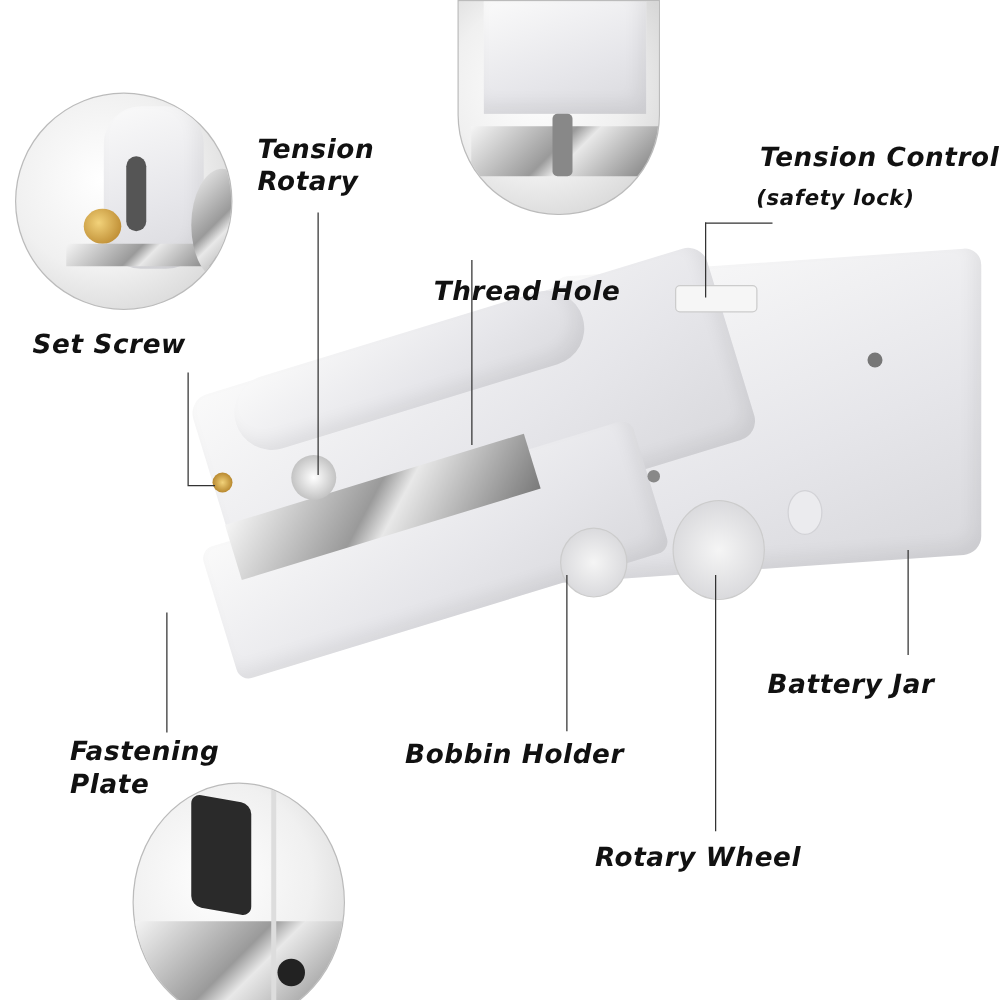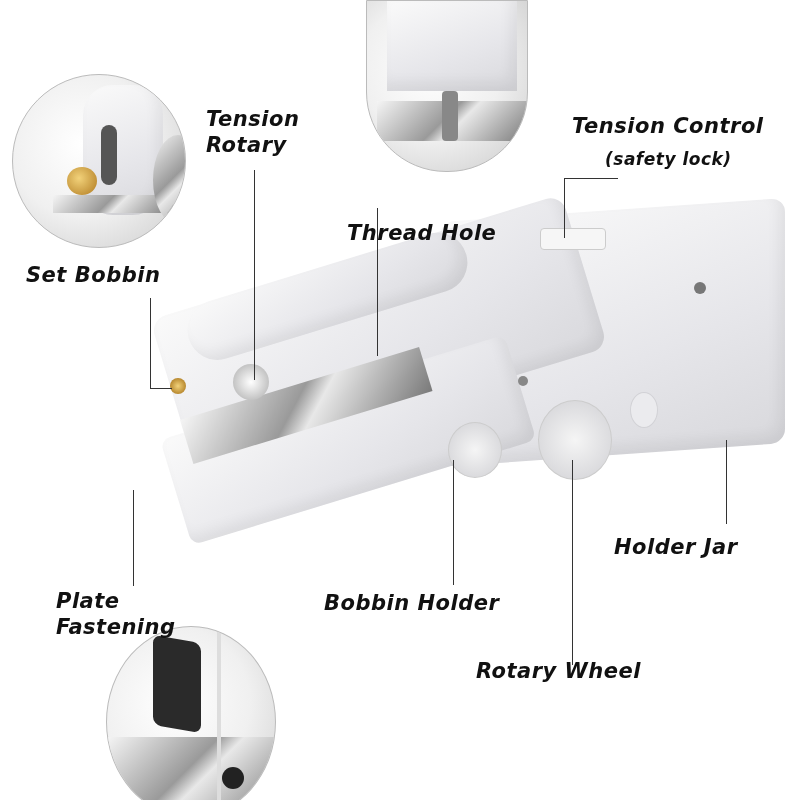"Tension Control" div.label { left: 572px -> 608px }
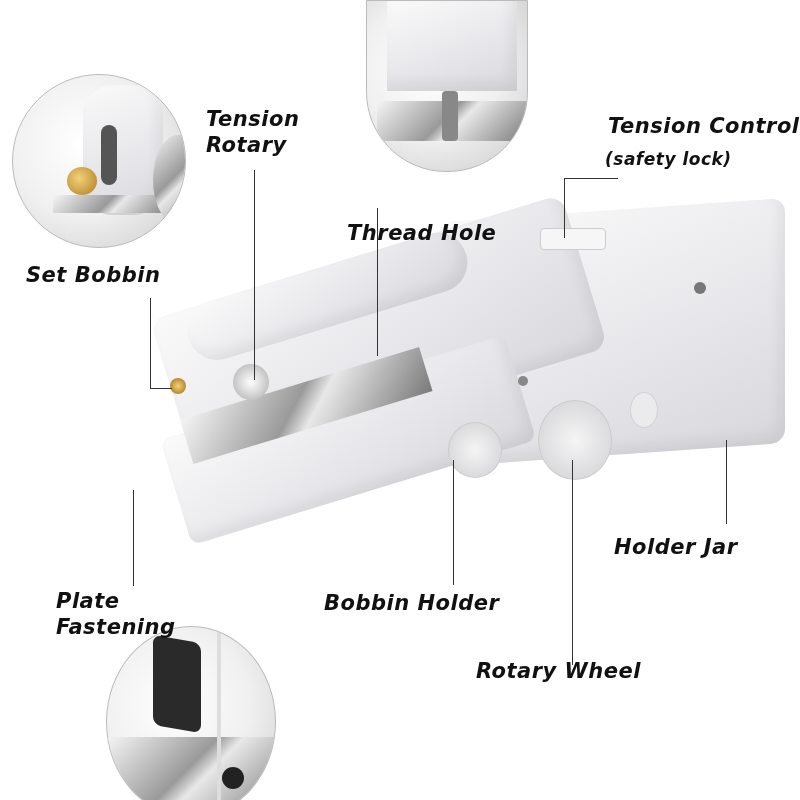"Set Bobbin" div.label { text: Bobbin -> Screw }
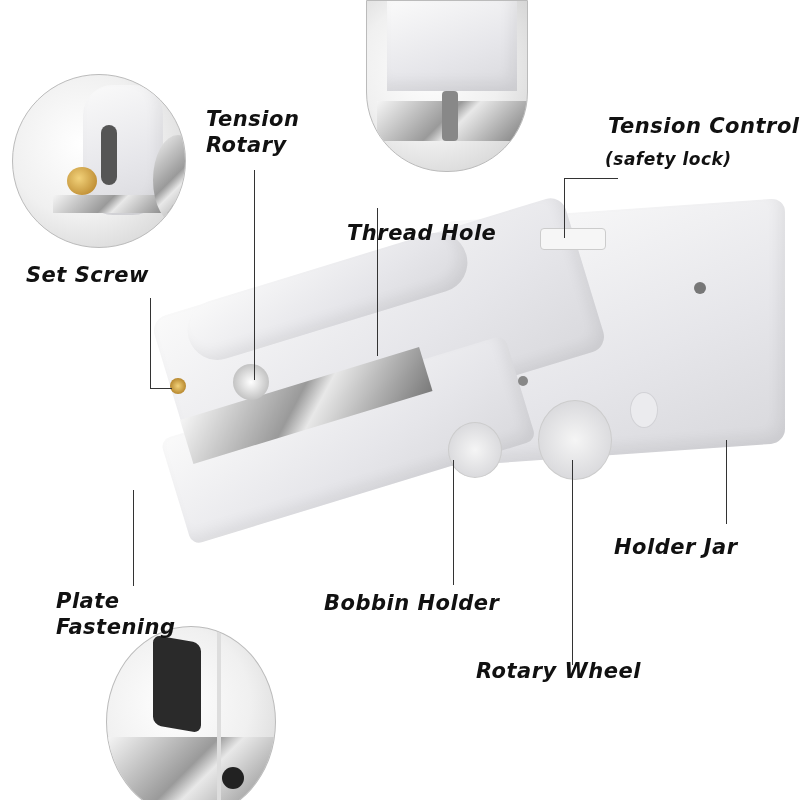"Holder Jar" div.label { text: Holder -> Battery }
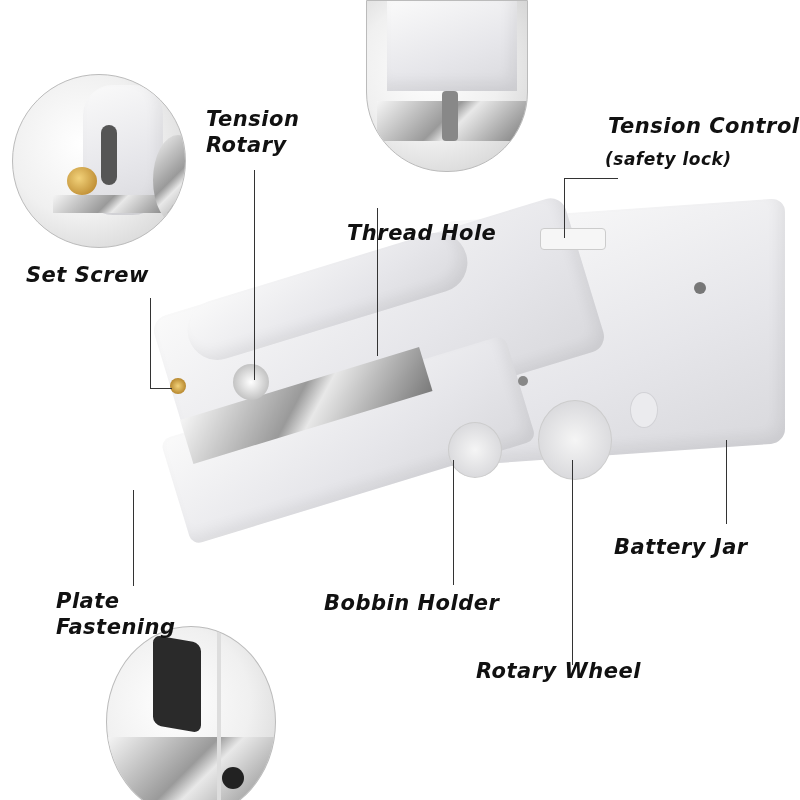"Plate" div { order: before "Fastening" -> after "Fastening" }
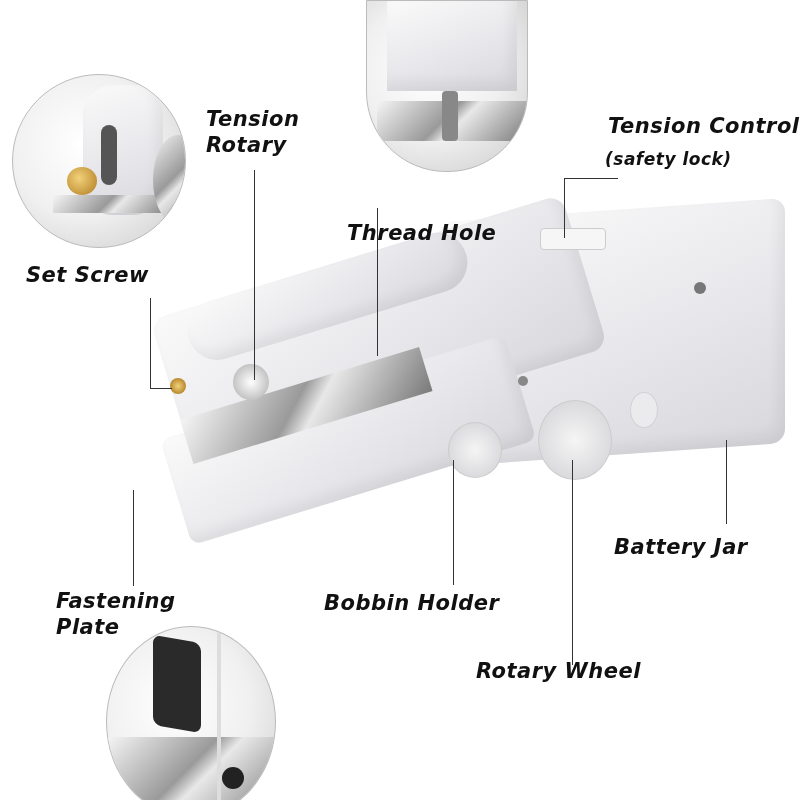"Rotary Wheel" div.label { top: 658px -> 673px }
